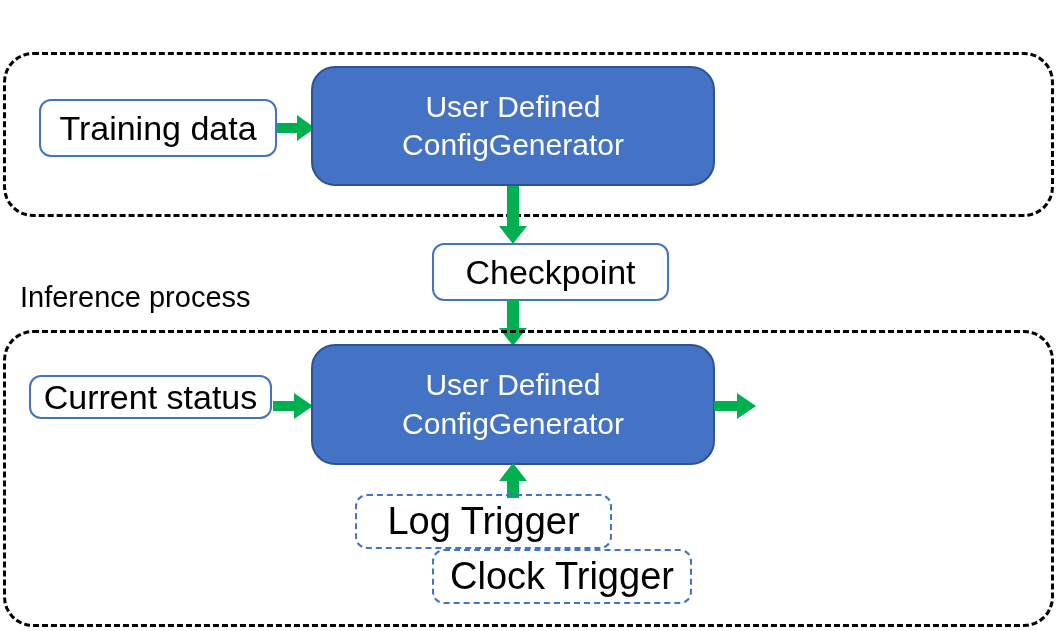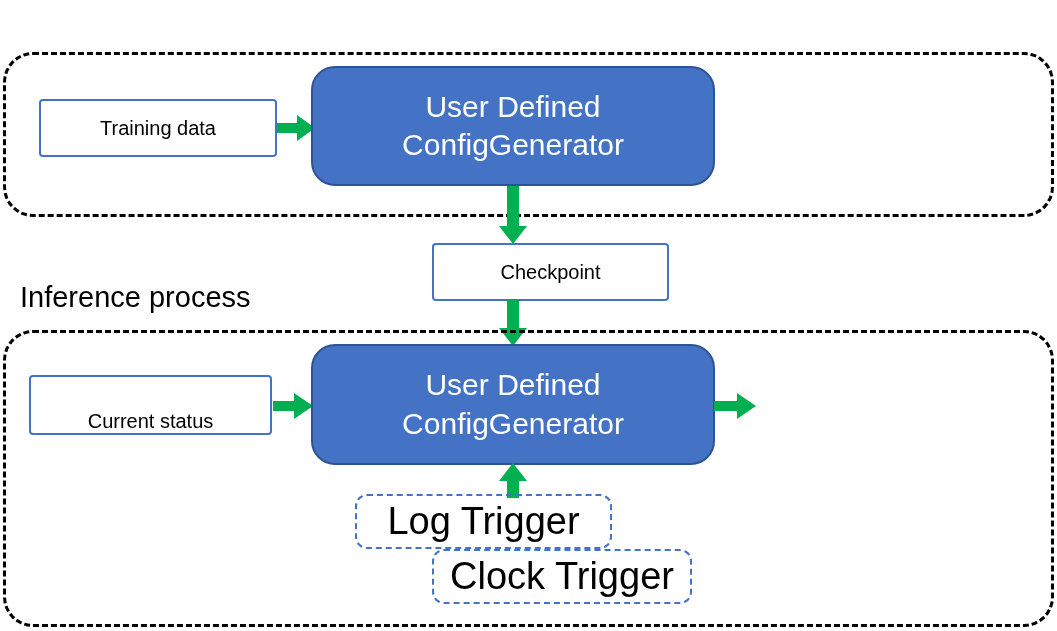"Training data" .node-white { border-radius: 4px -> 12px; font-size: 20px -> 34px }
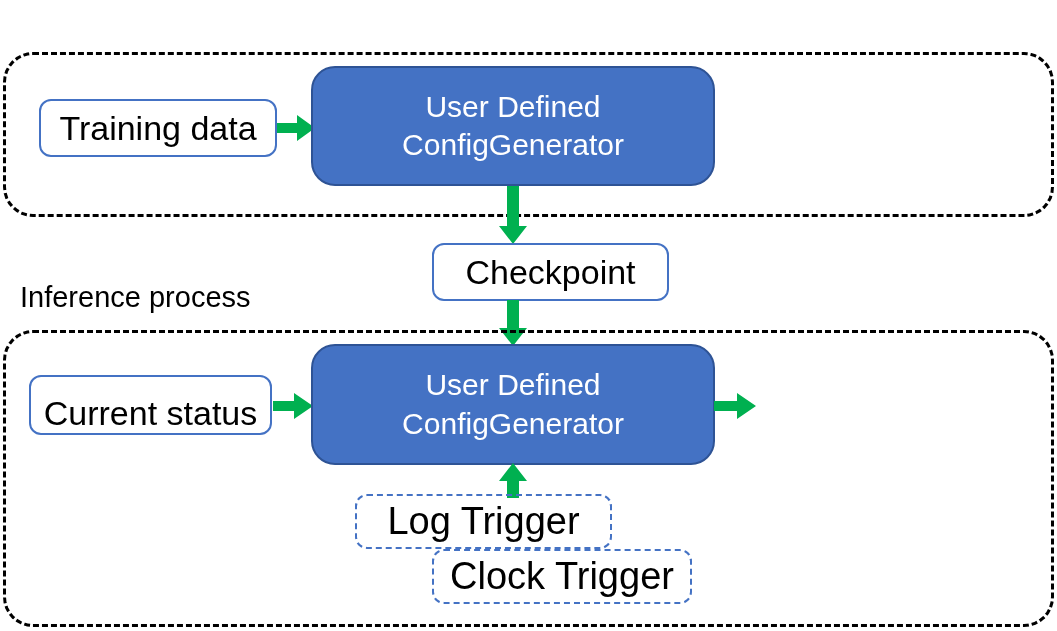"Current status" #node-current-status { height: 60px -> 44px }
